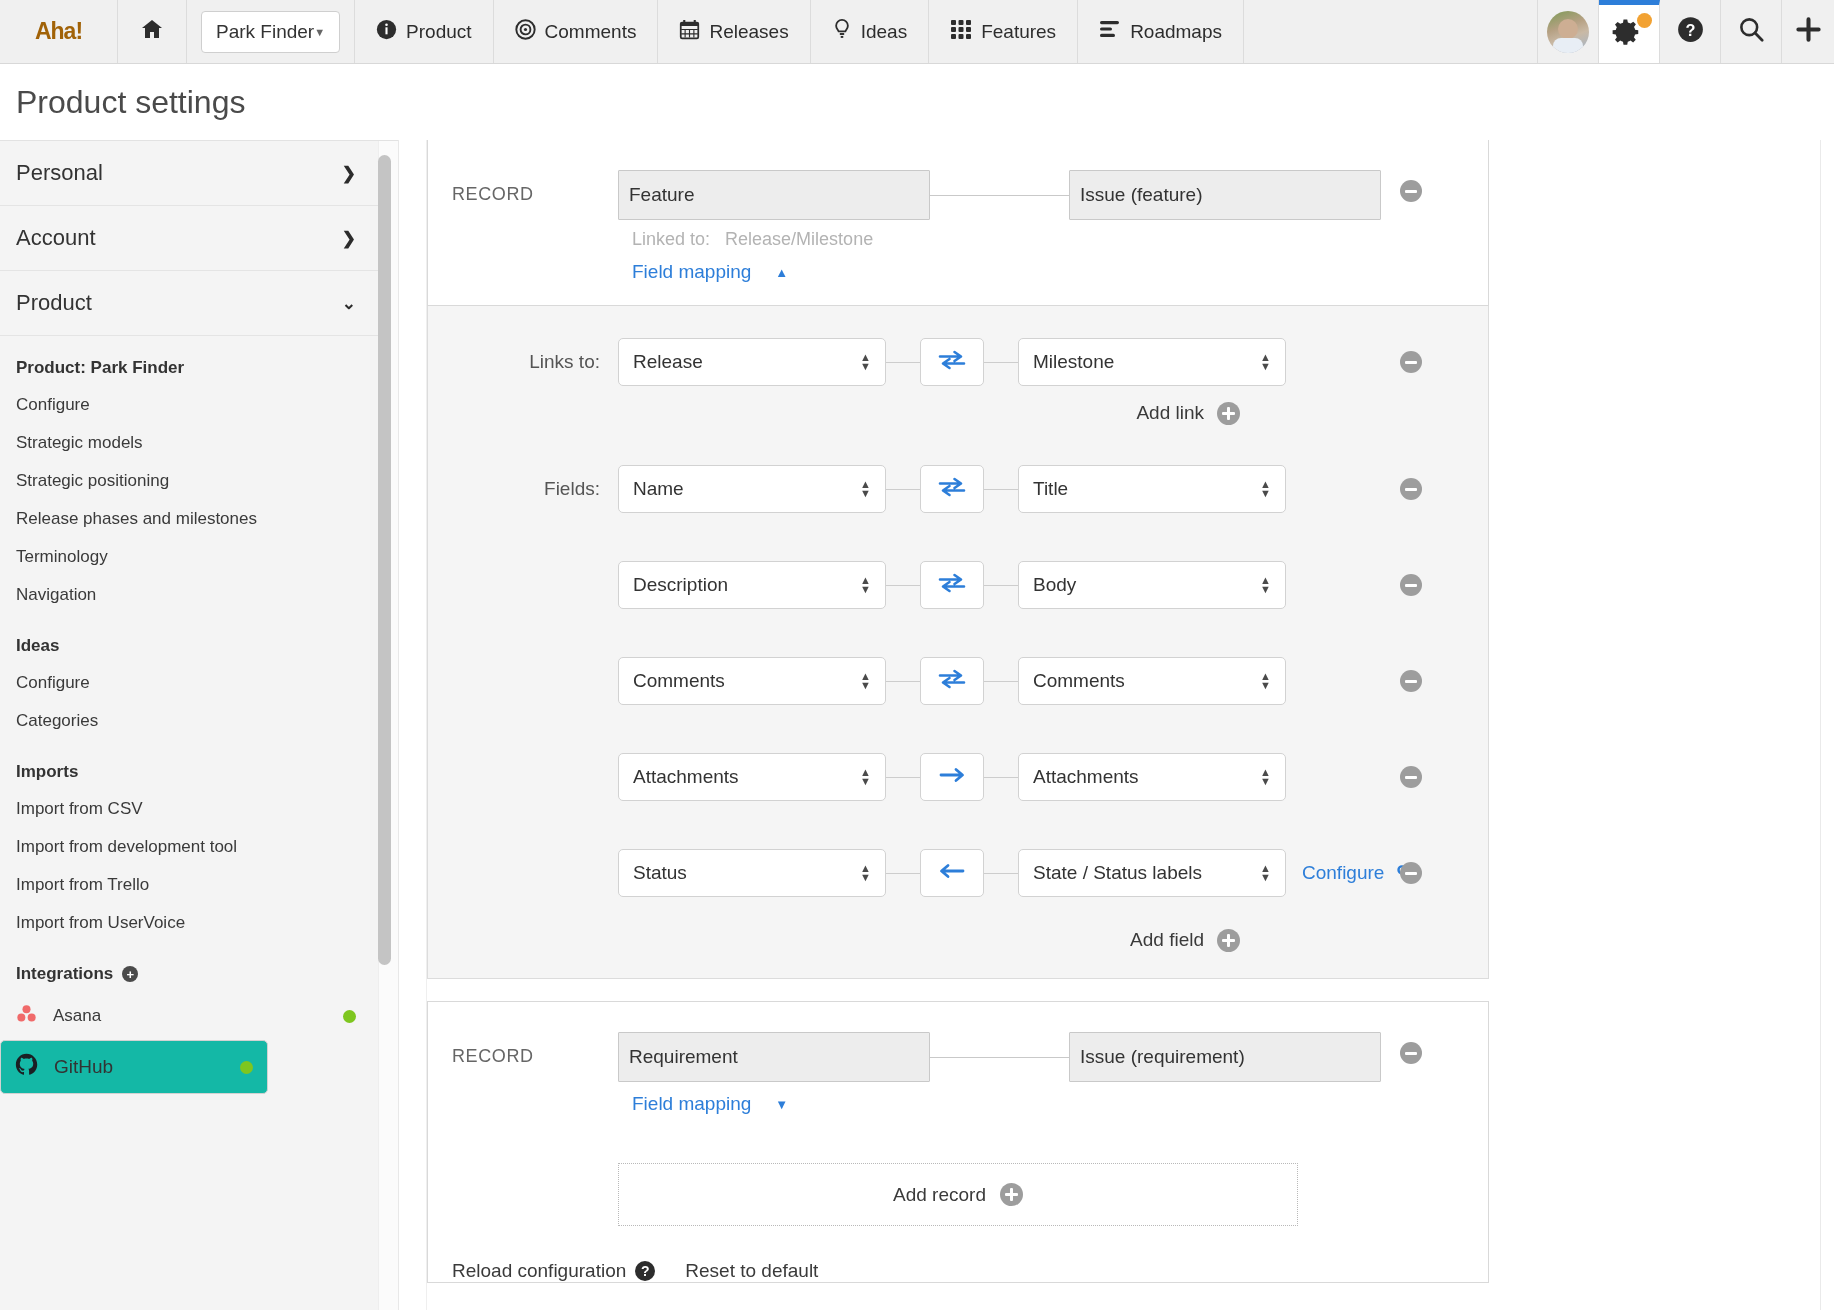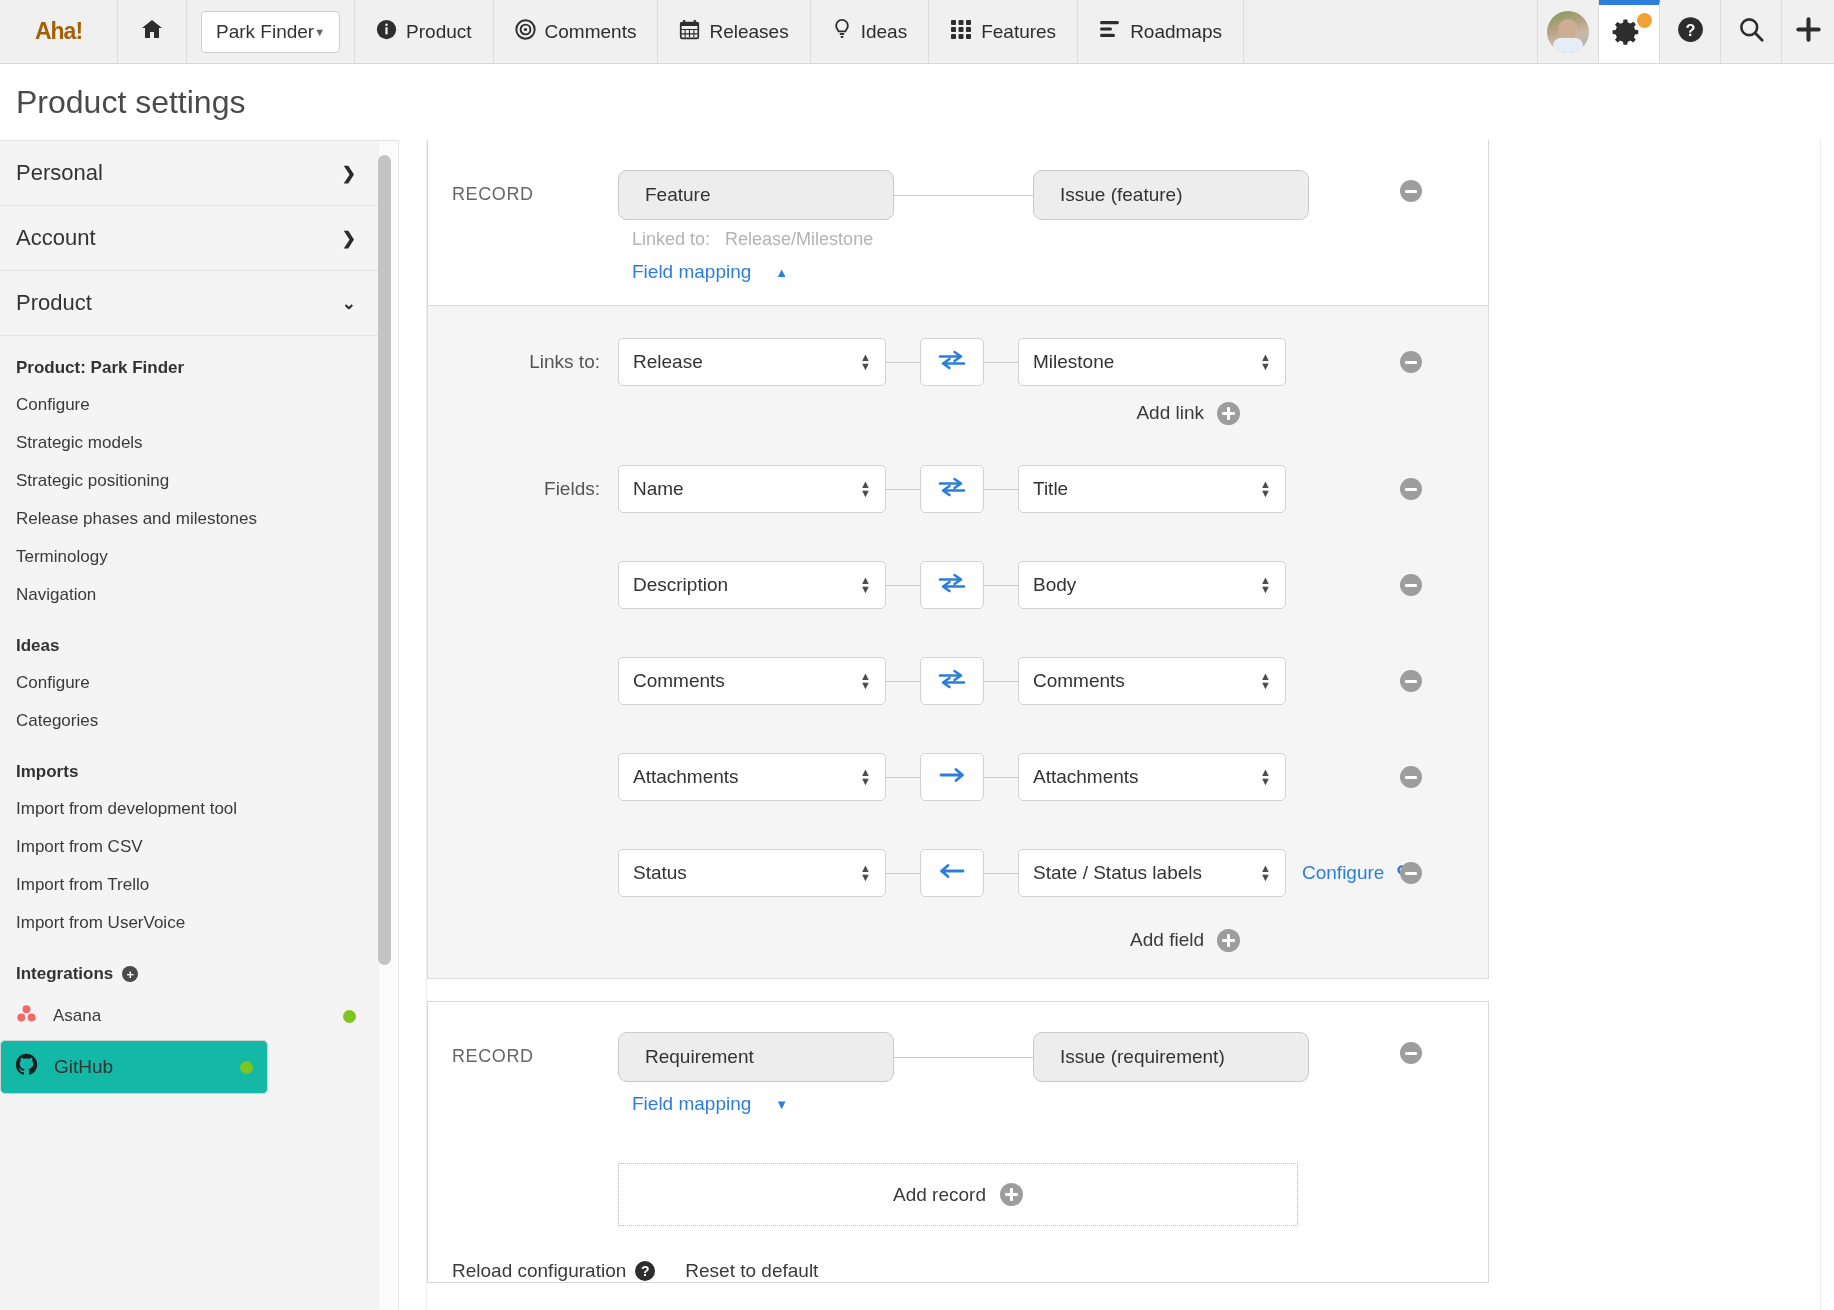"Feature" .pill { border-radius: 9px -> 1px; padding: 13px 26px -> 13px 10px; width: 276px -> 312px }
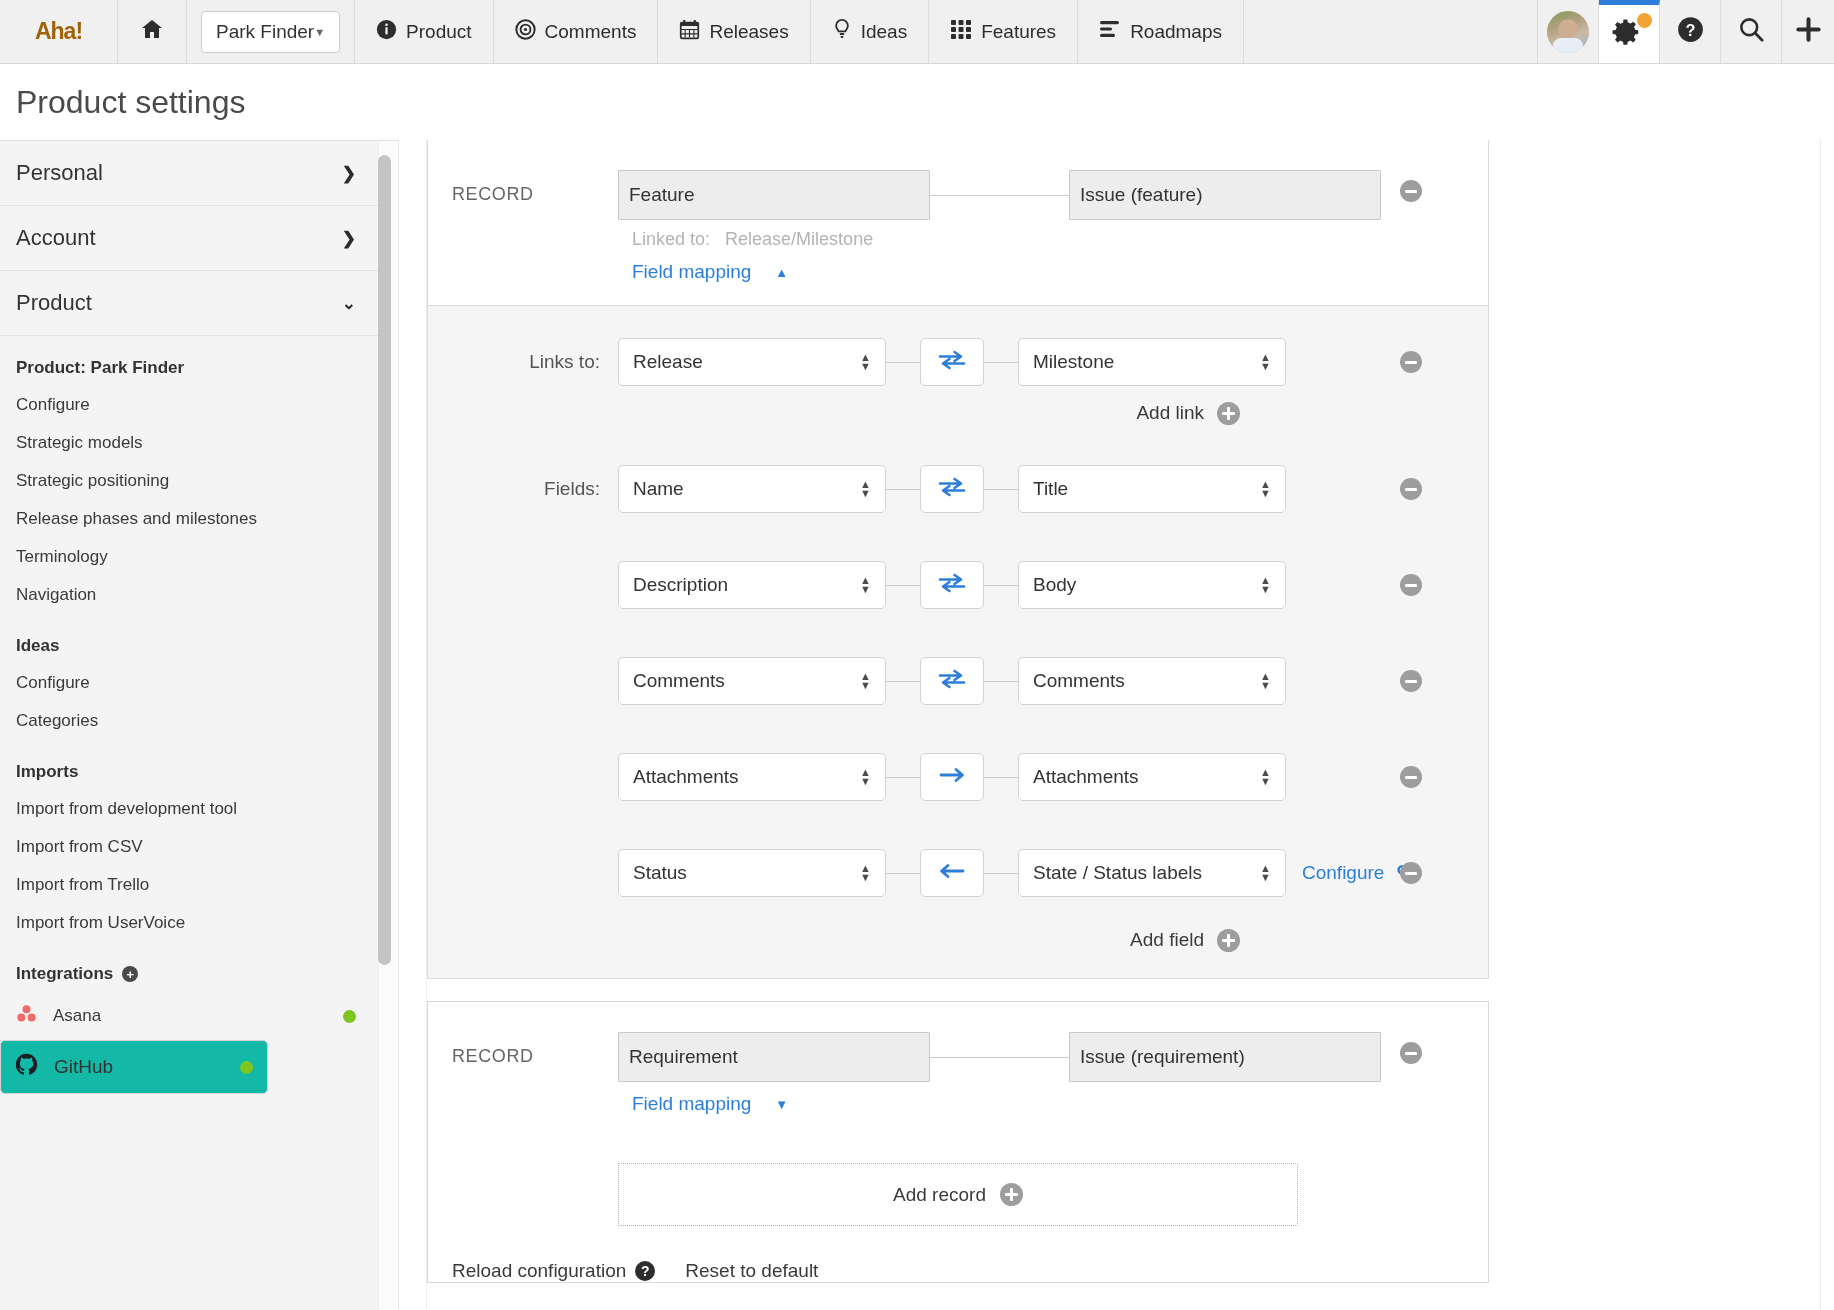"Import from development tool" div.sb-link { order: before "Import from CSV" -> after "Import from CSV" }
